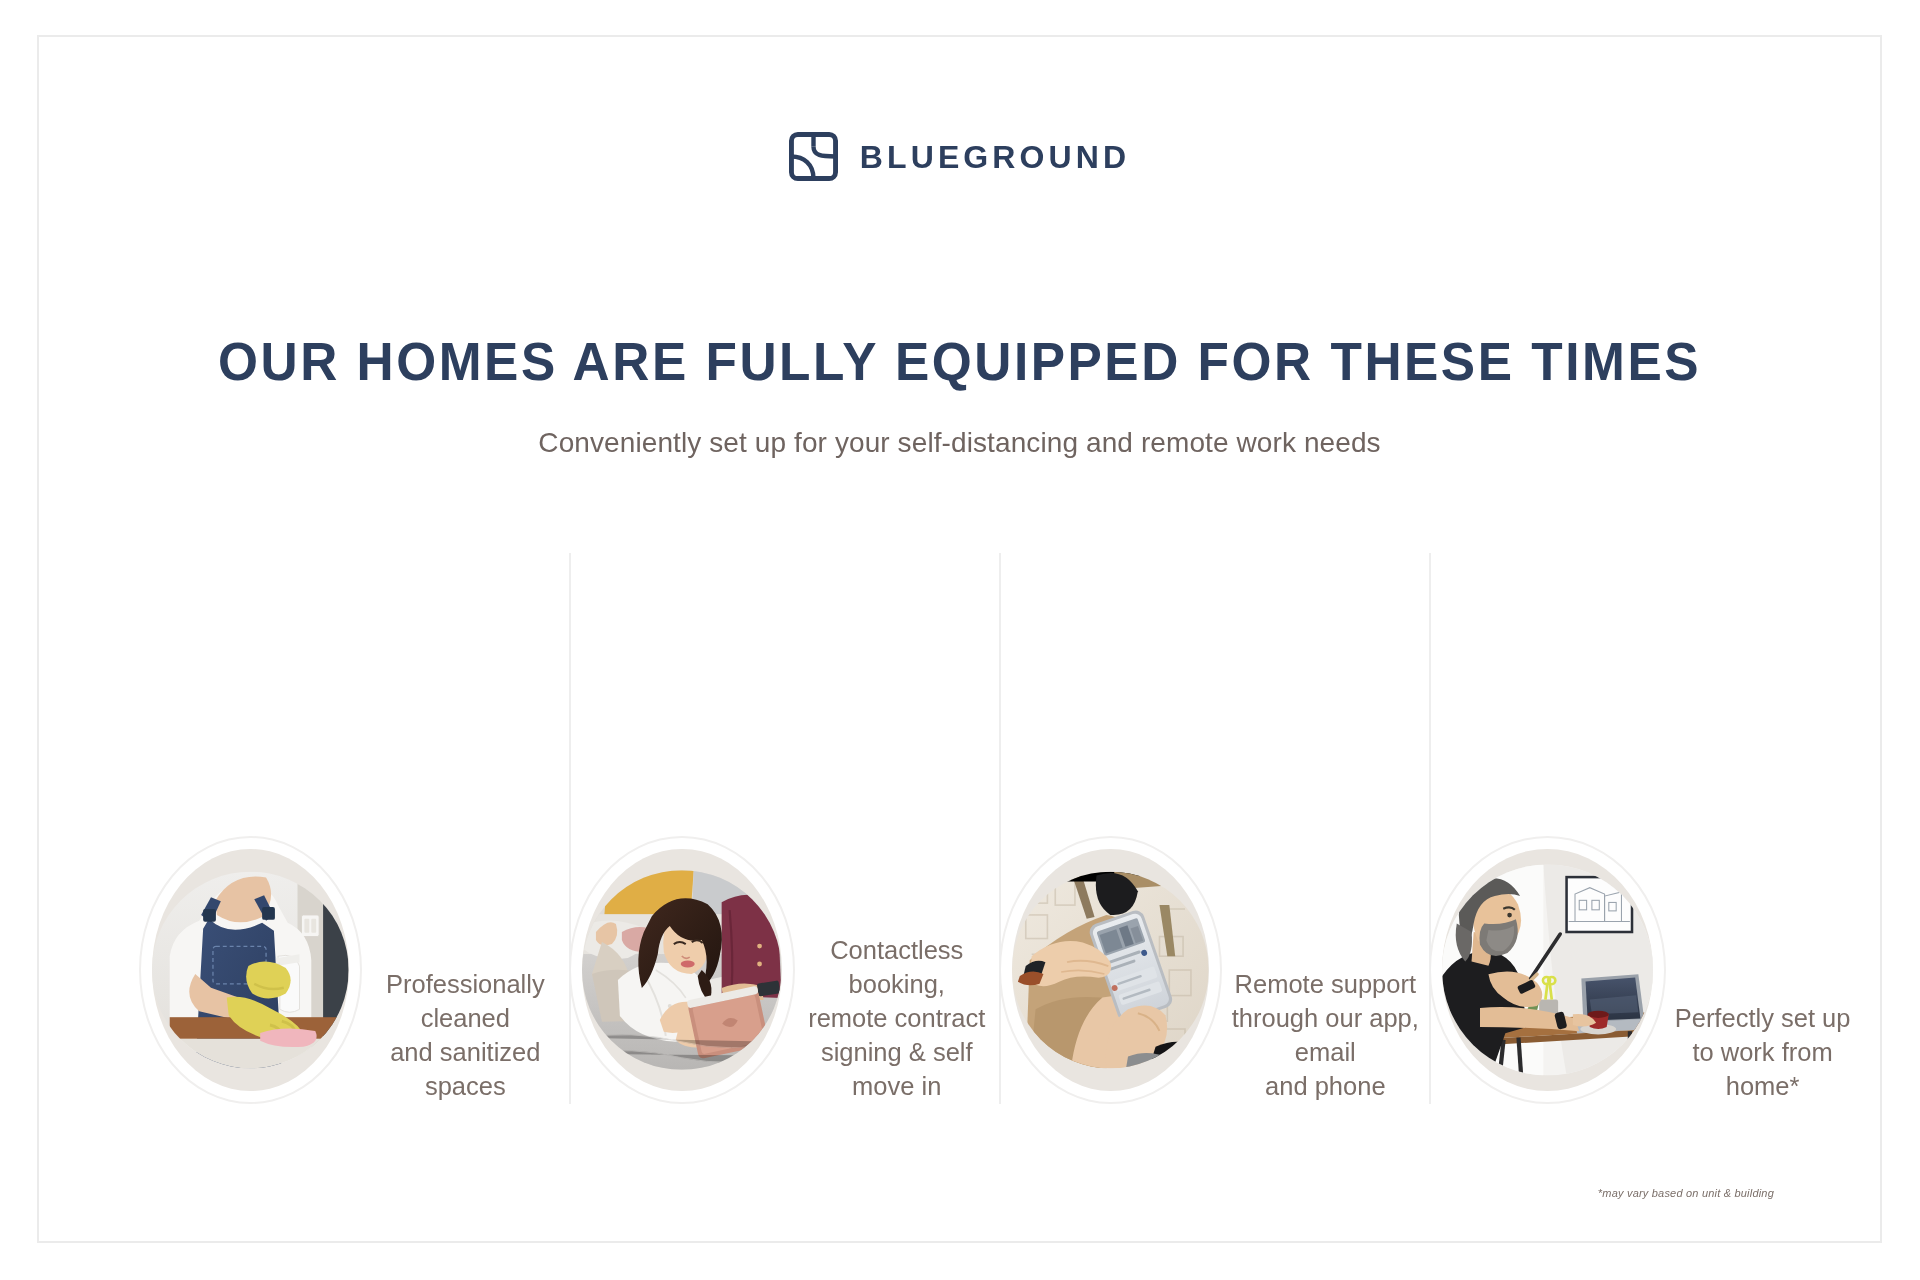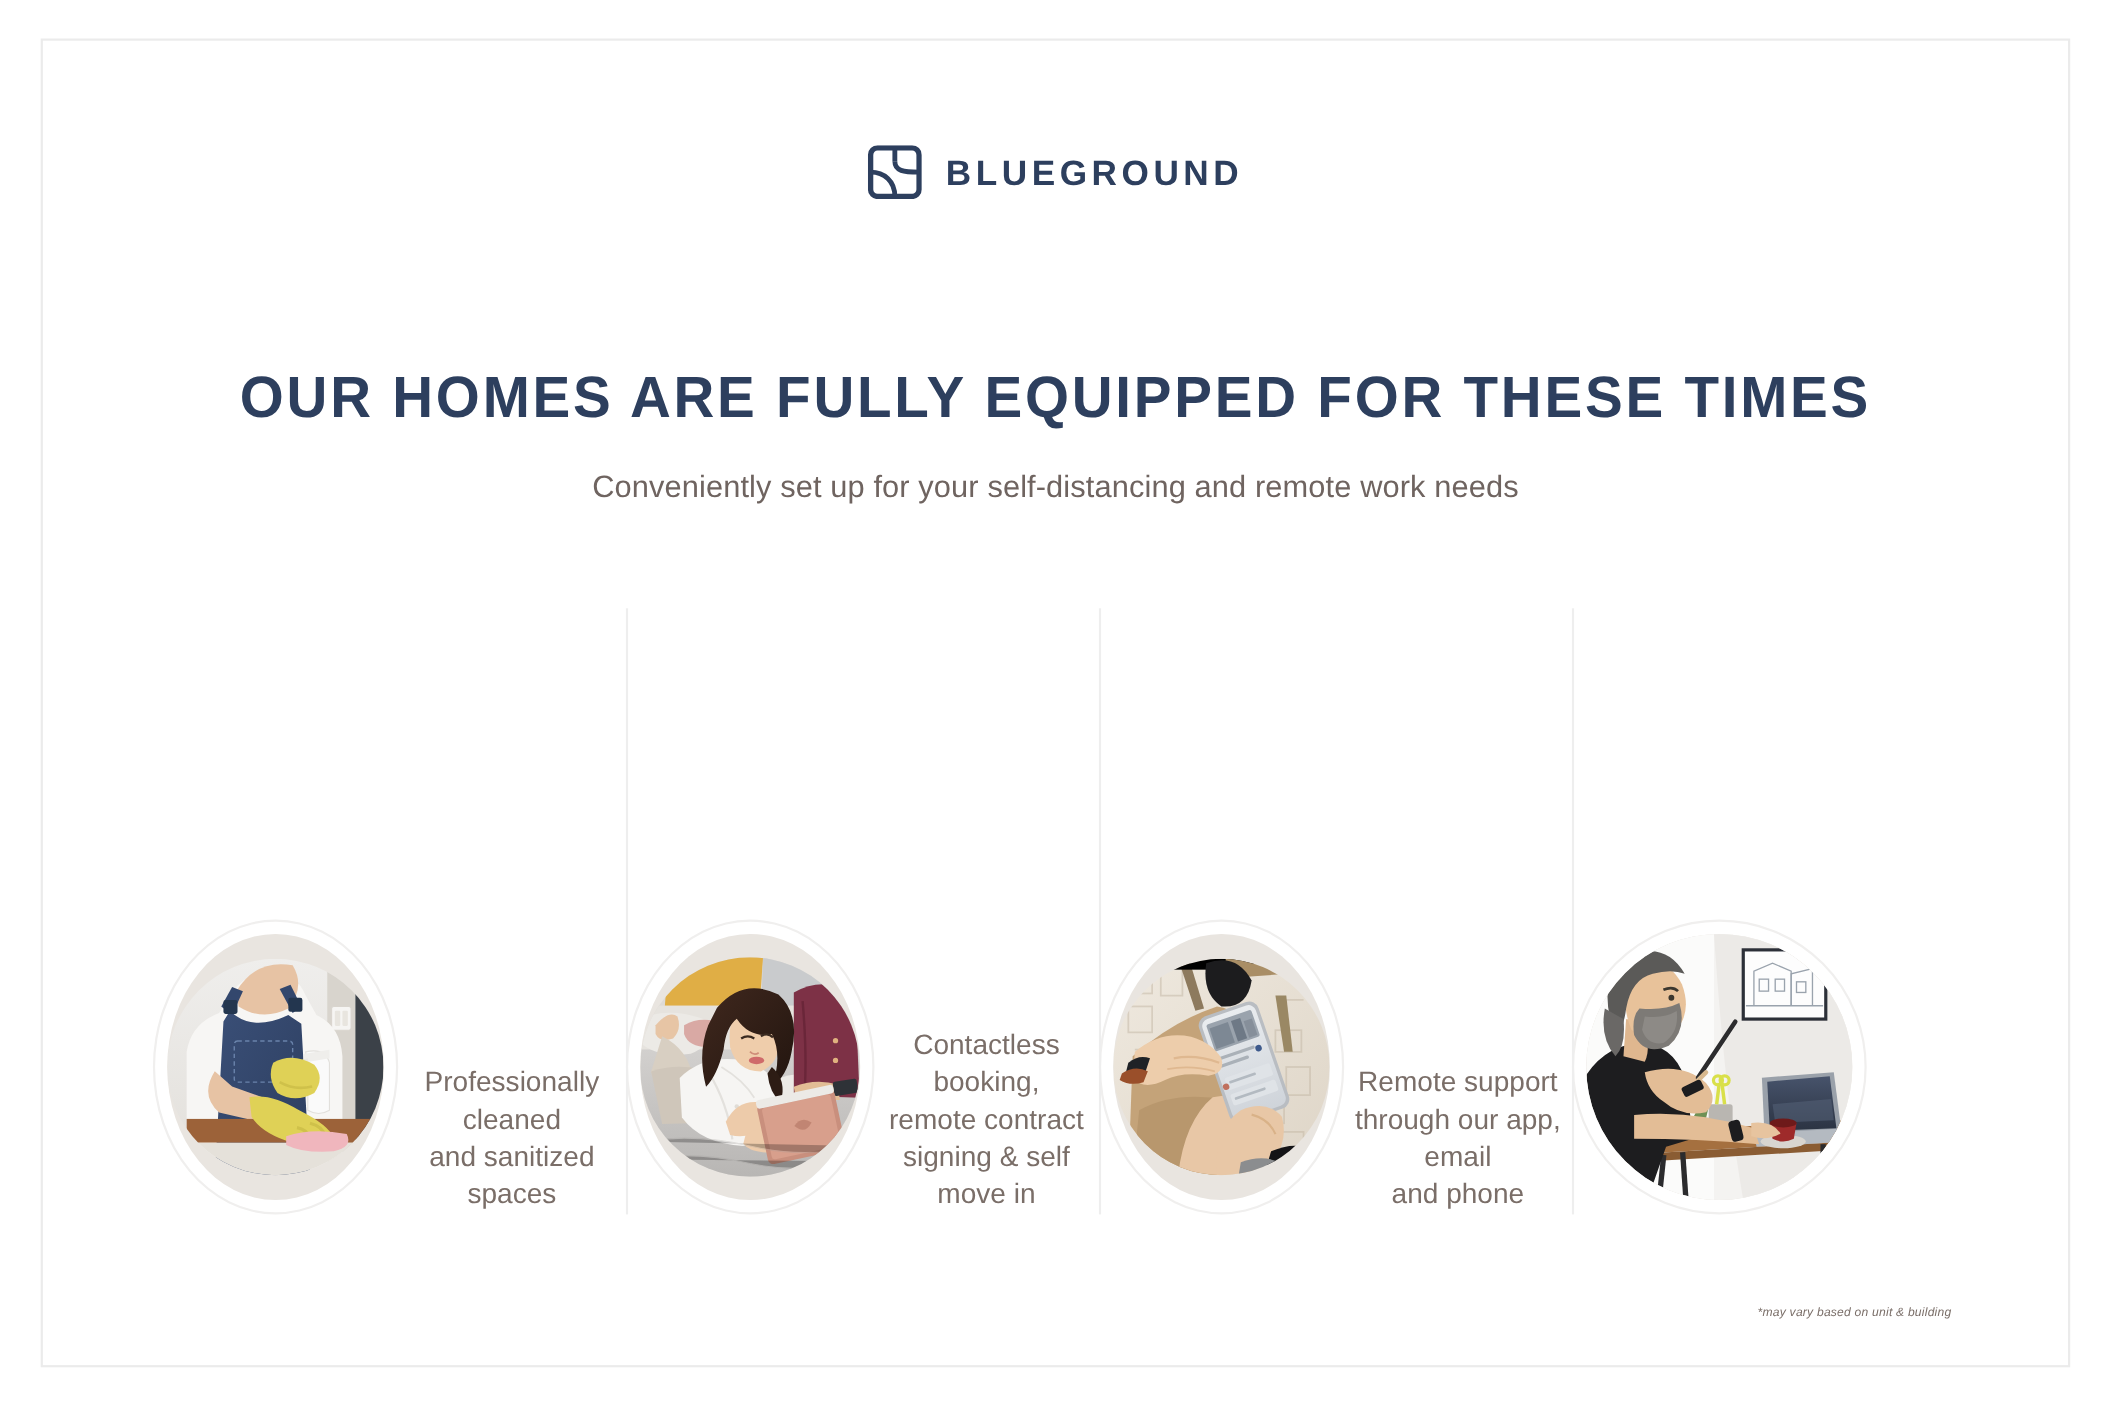"Perfectly set up" div.caption { html: none -> <div>Perfectly set up<br>to work from home*</div> }
